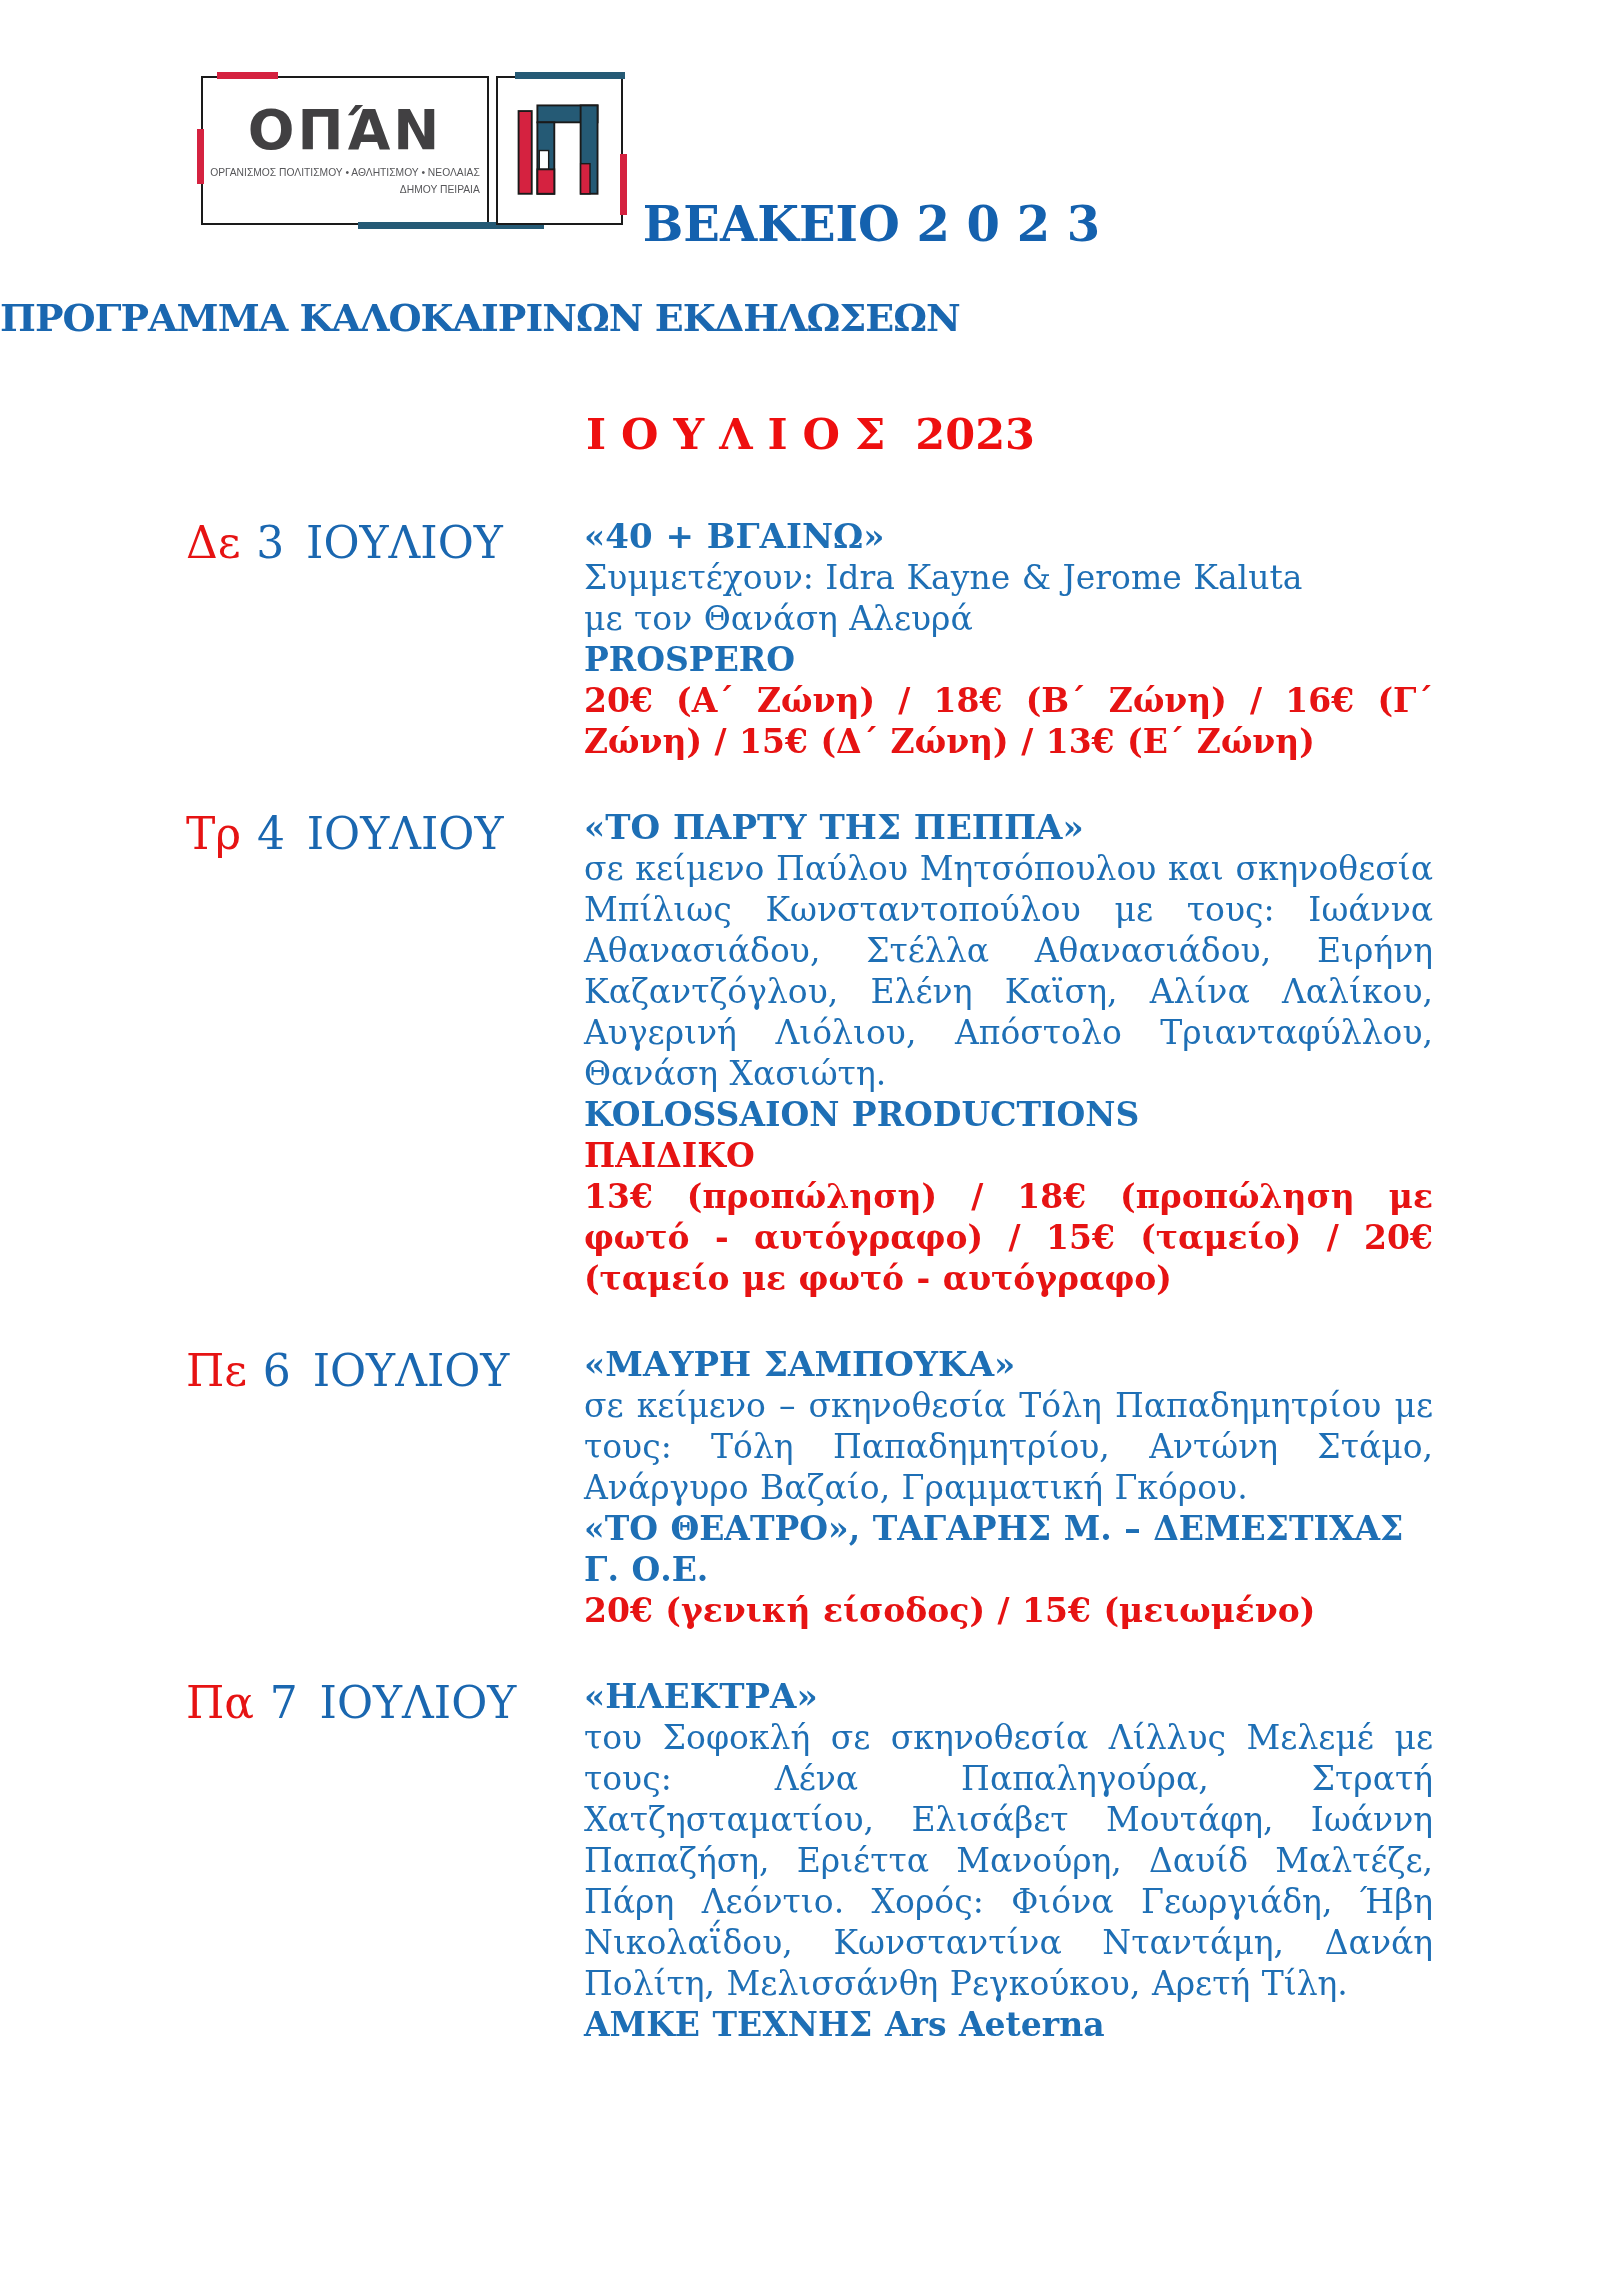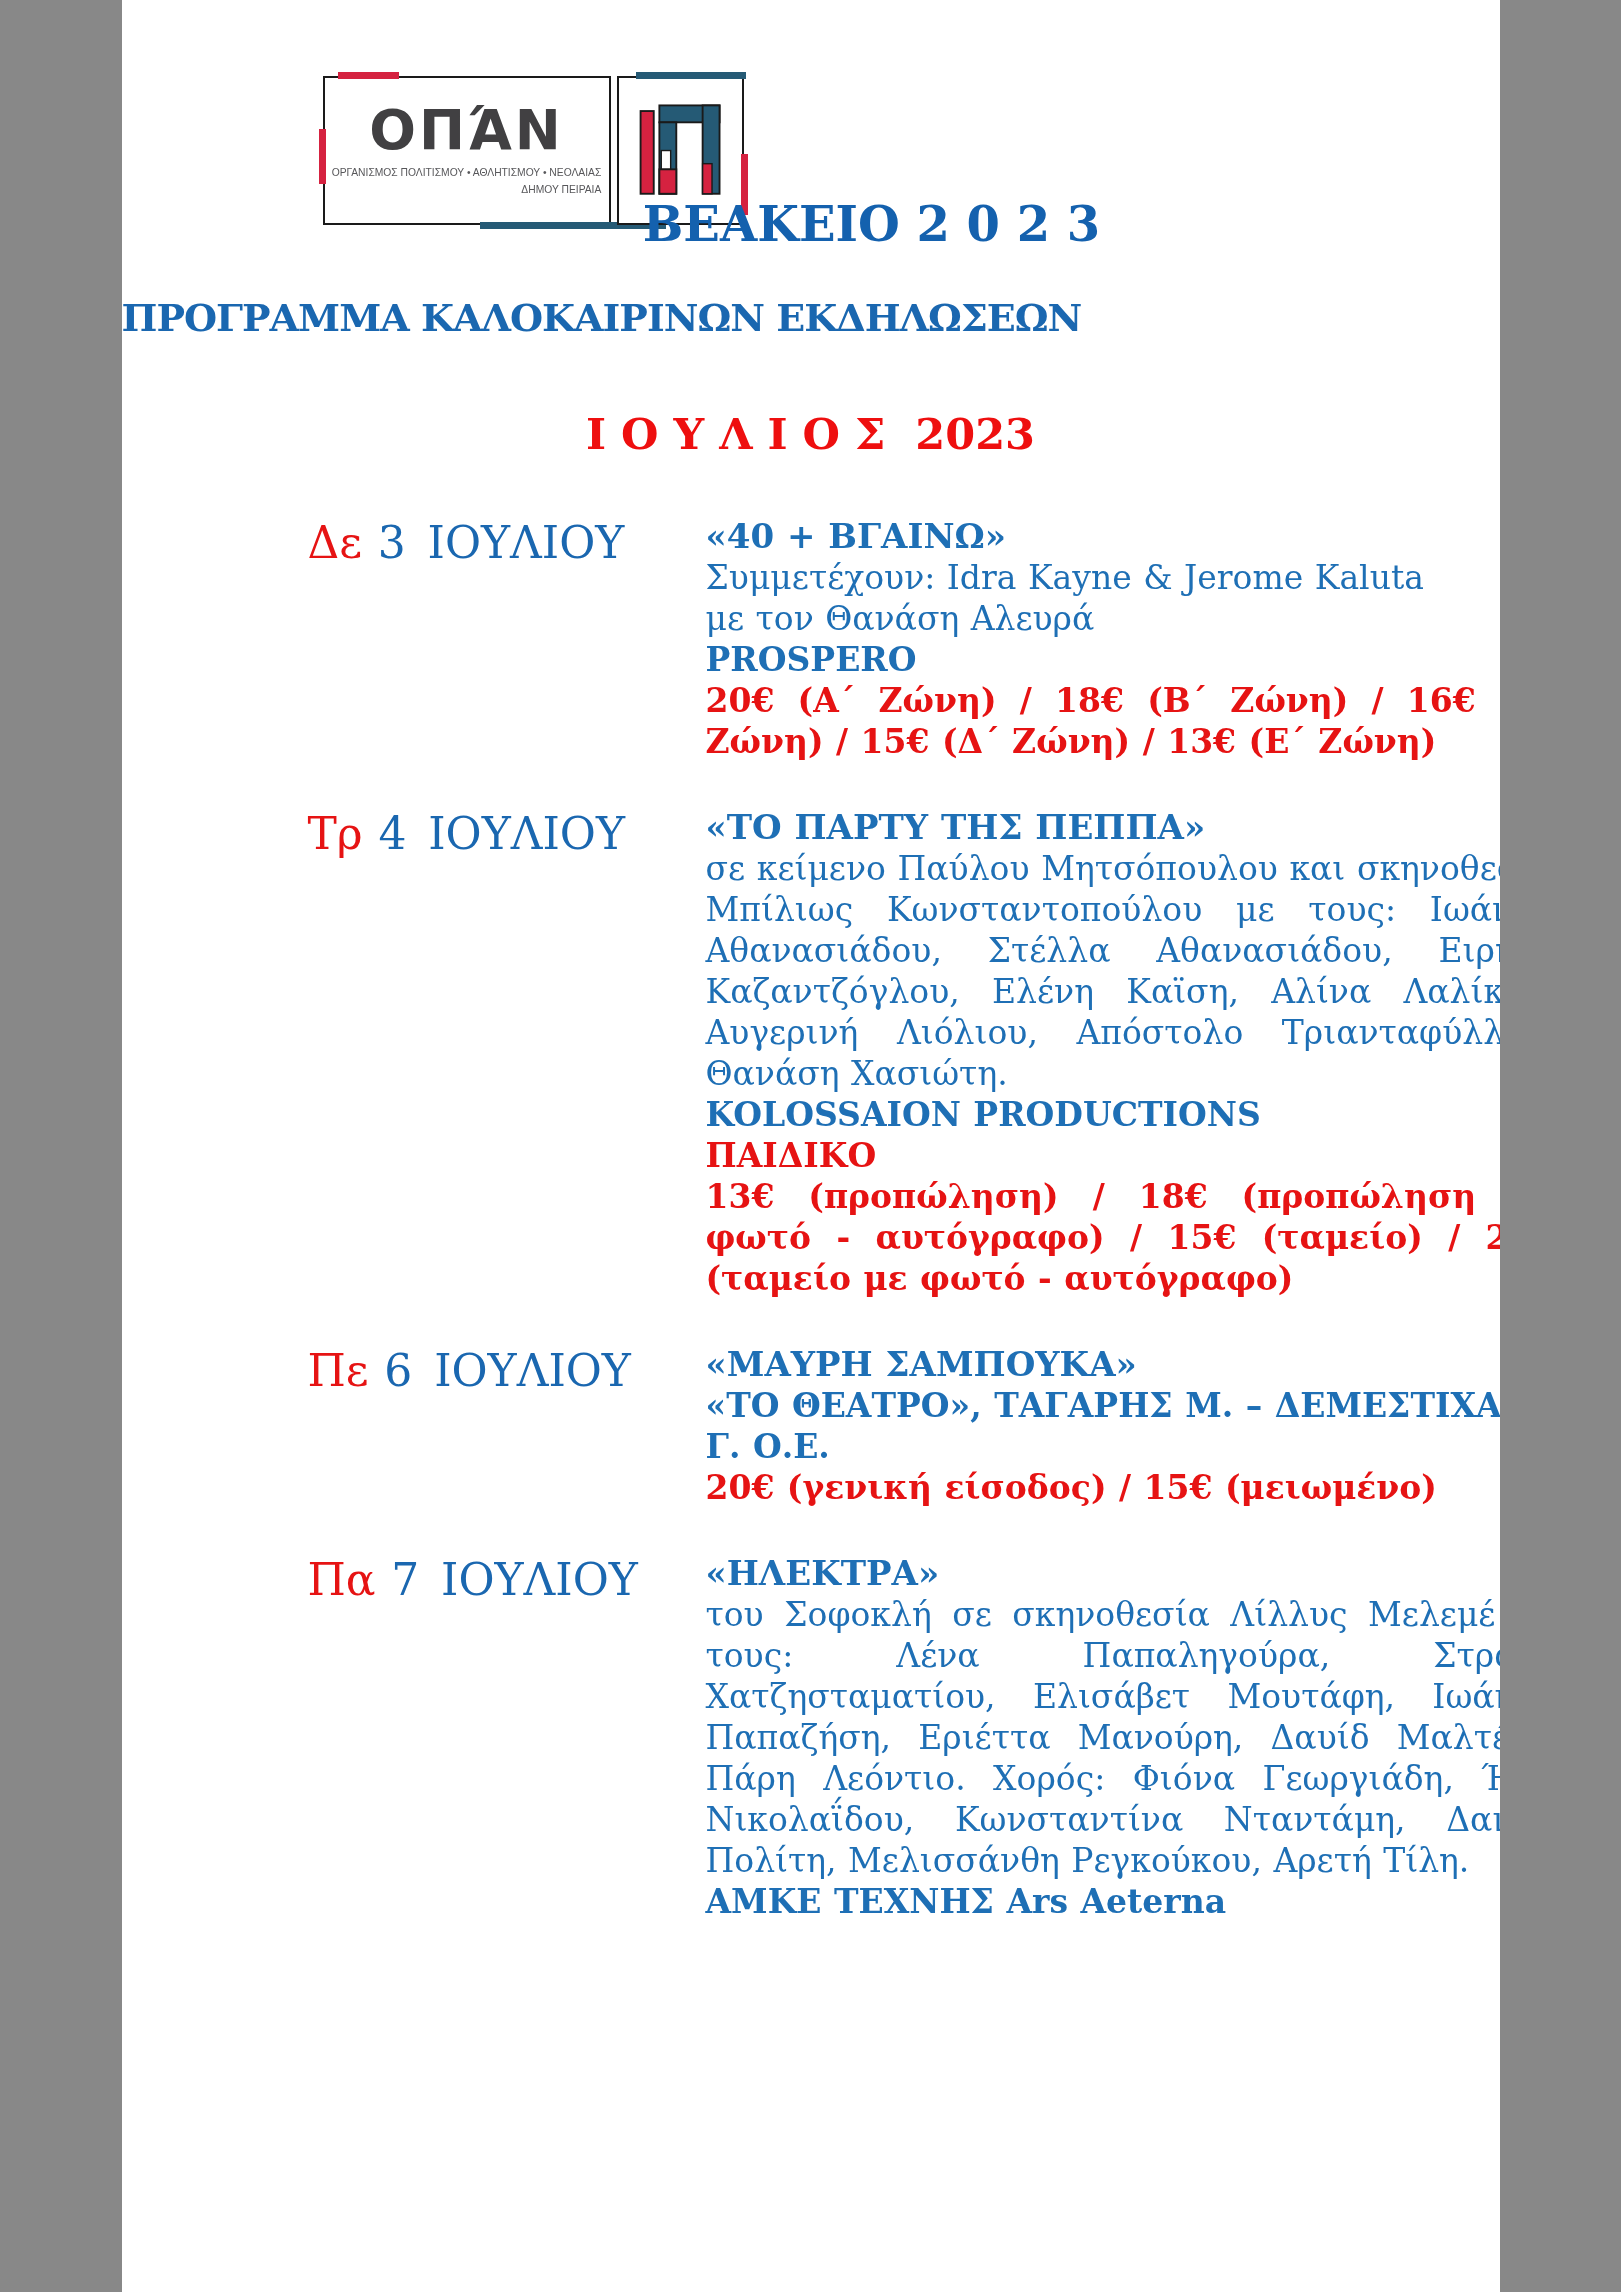"ΟΠΆΝ" .page { width: 1378px -> 1621px }
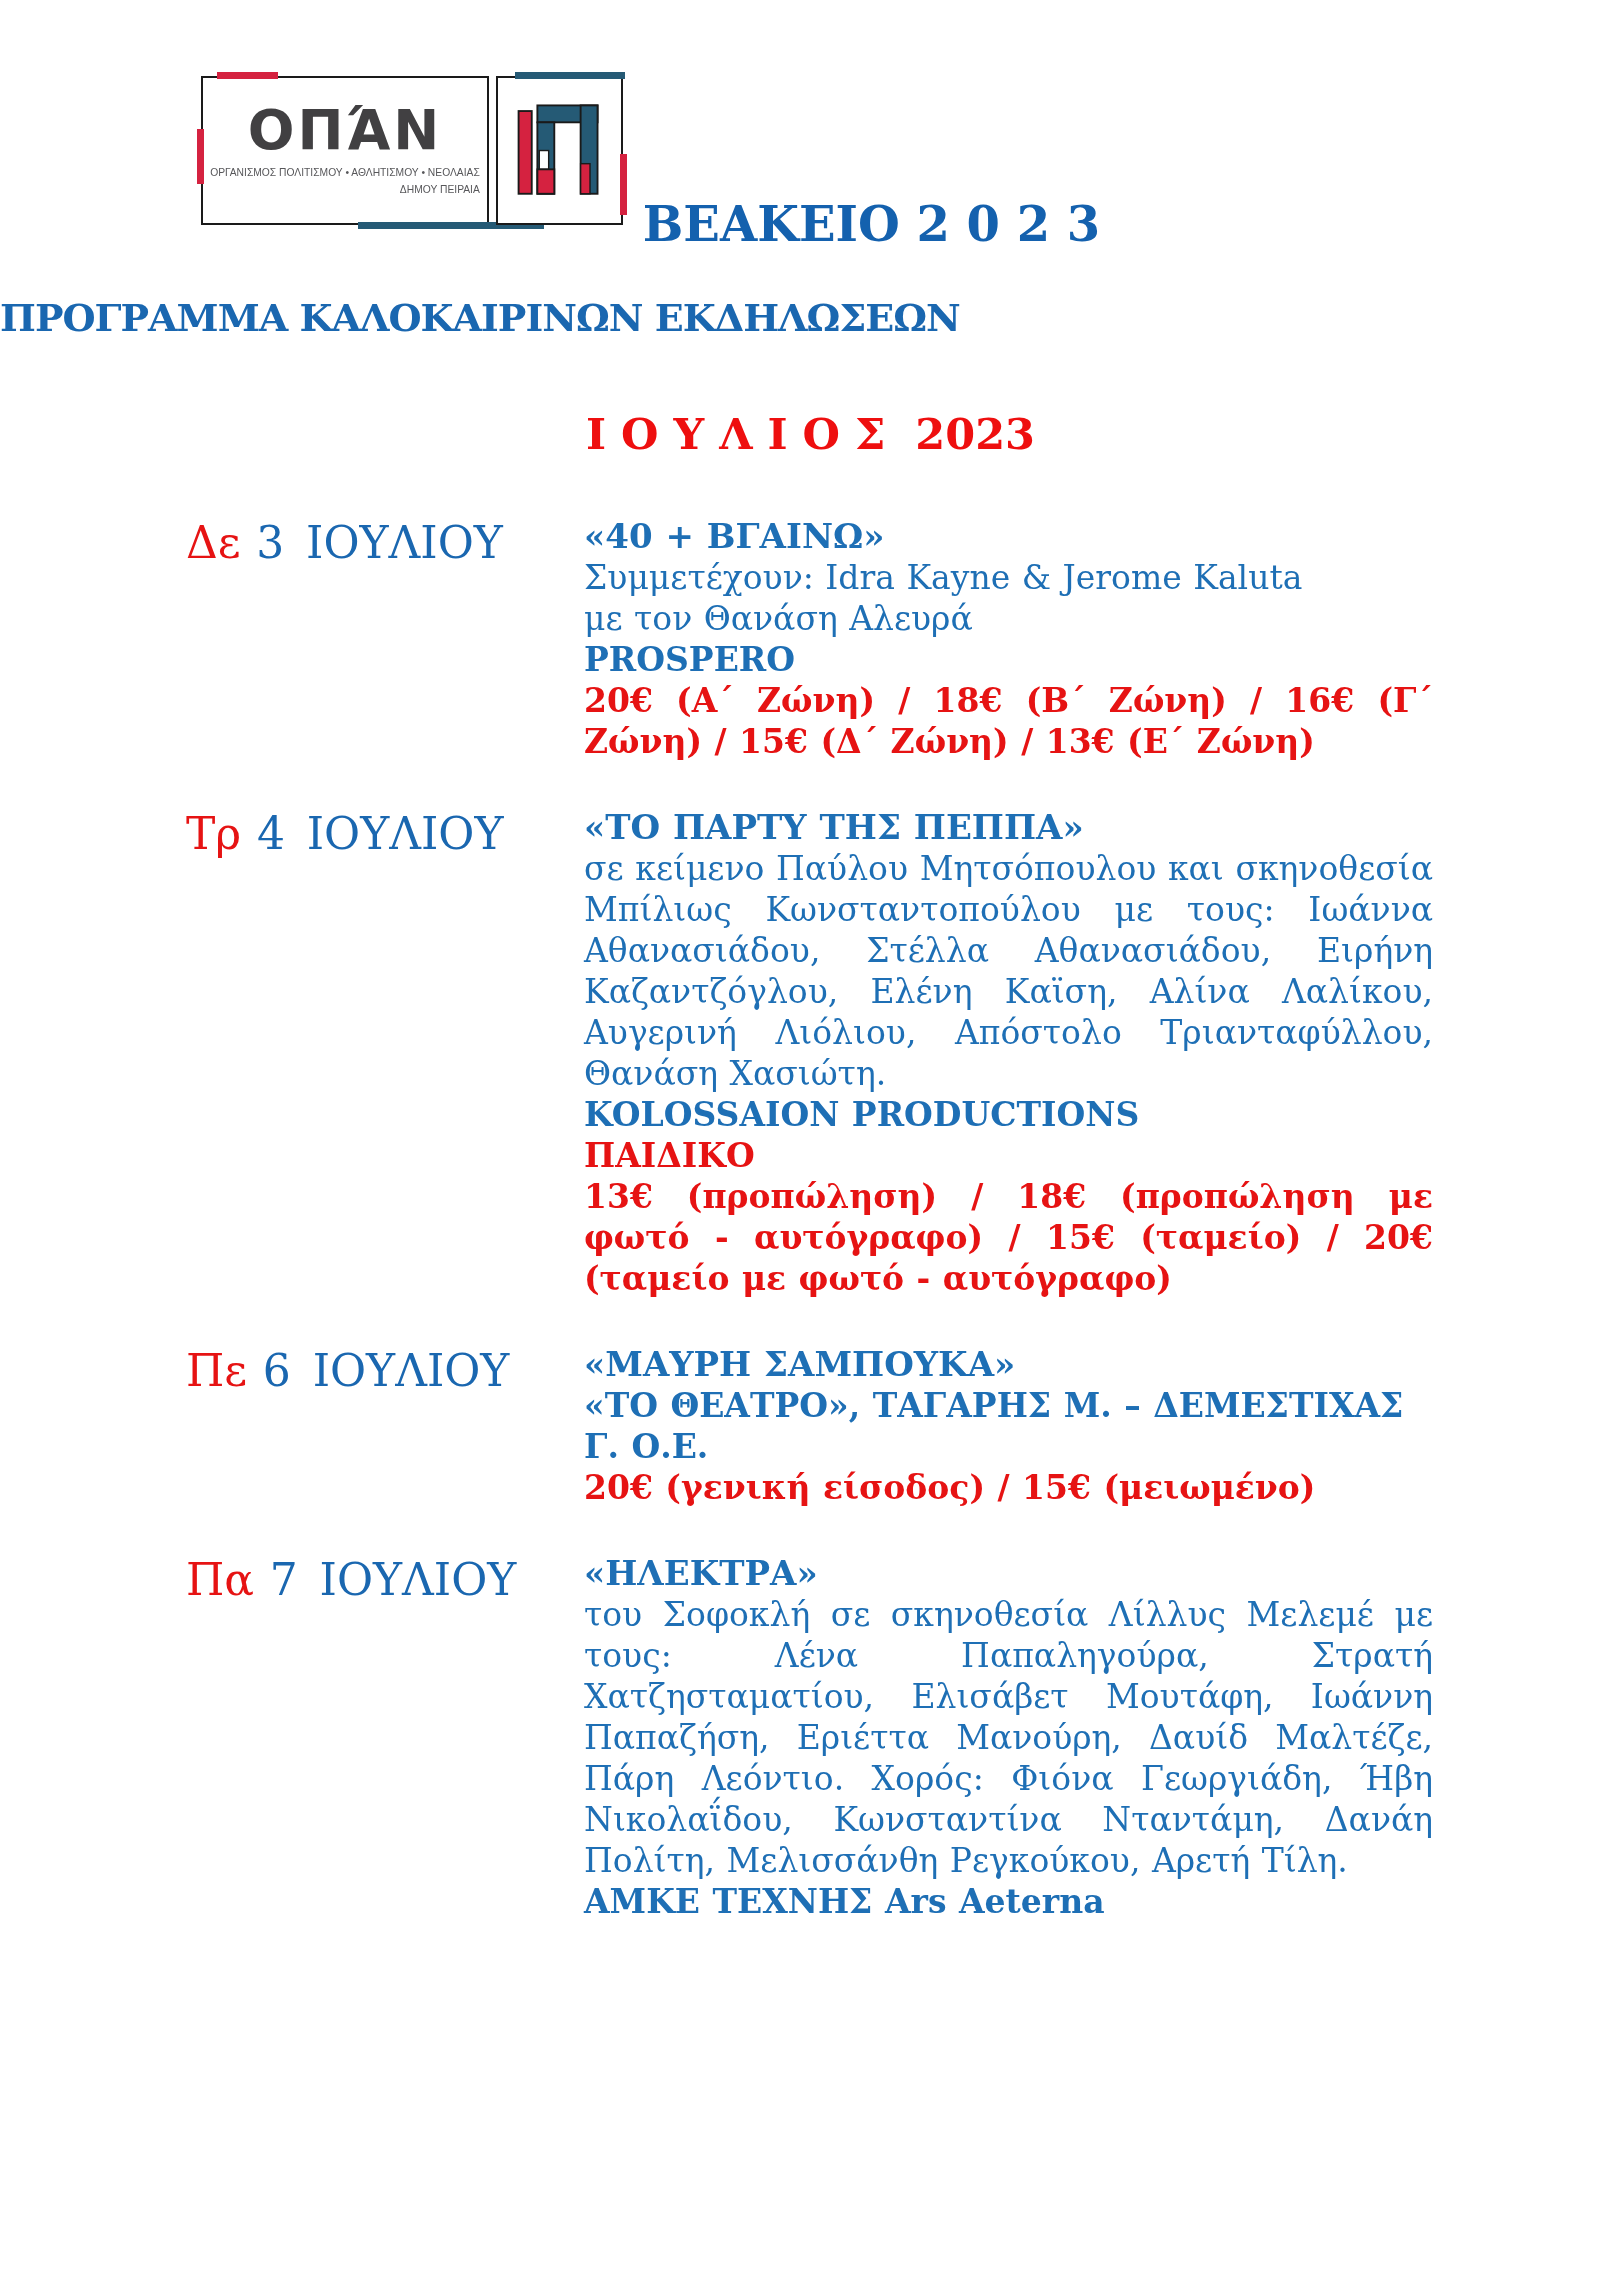"σε κείμενο – σκηνοθεσία Τόλη" div.description { html: none -> <div>σε κείμενο – σκηνοθεσία Τόλη Παπαδημητρίου με τους: Τόλη Παπαδημητρίου, Αντώνη Στάμο, Ανάργυρο Βαζαίο, Γραμματική Γκόρου.</div> }
